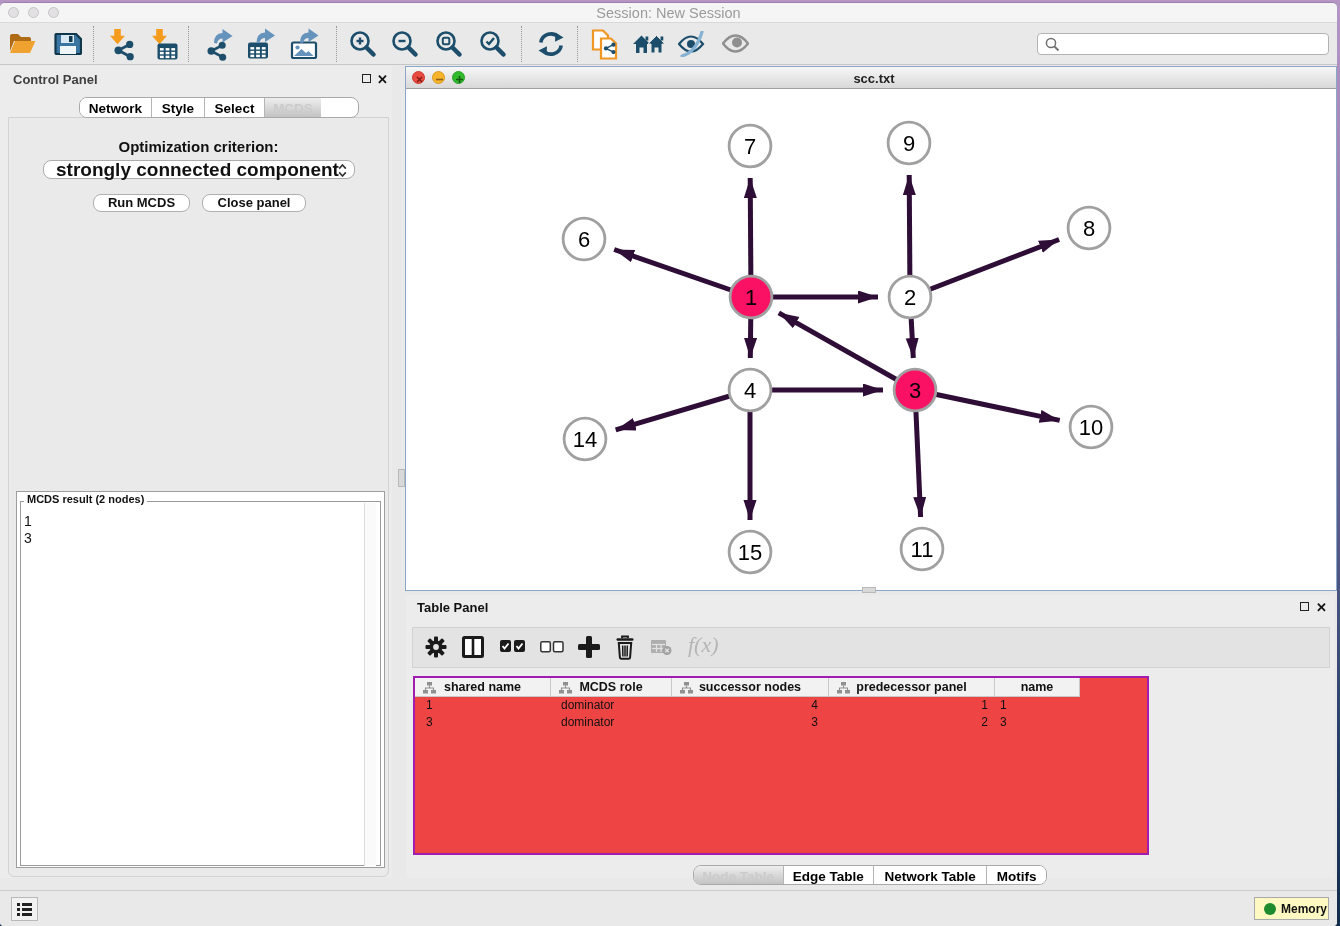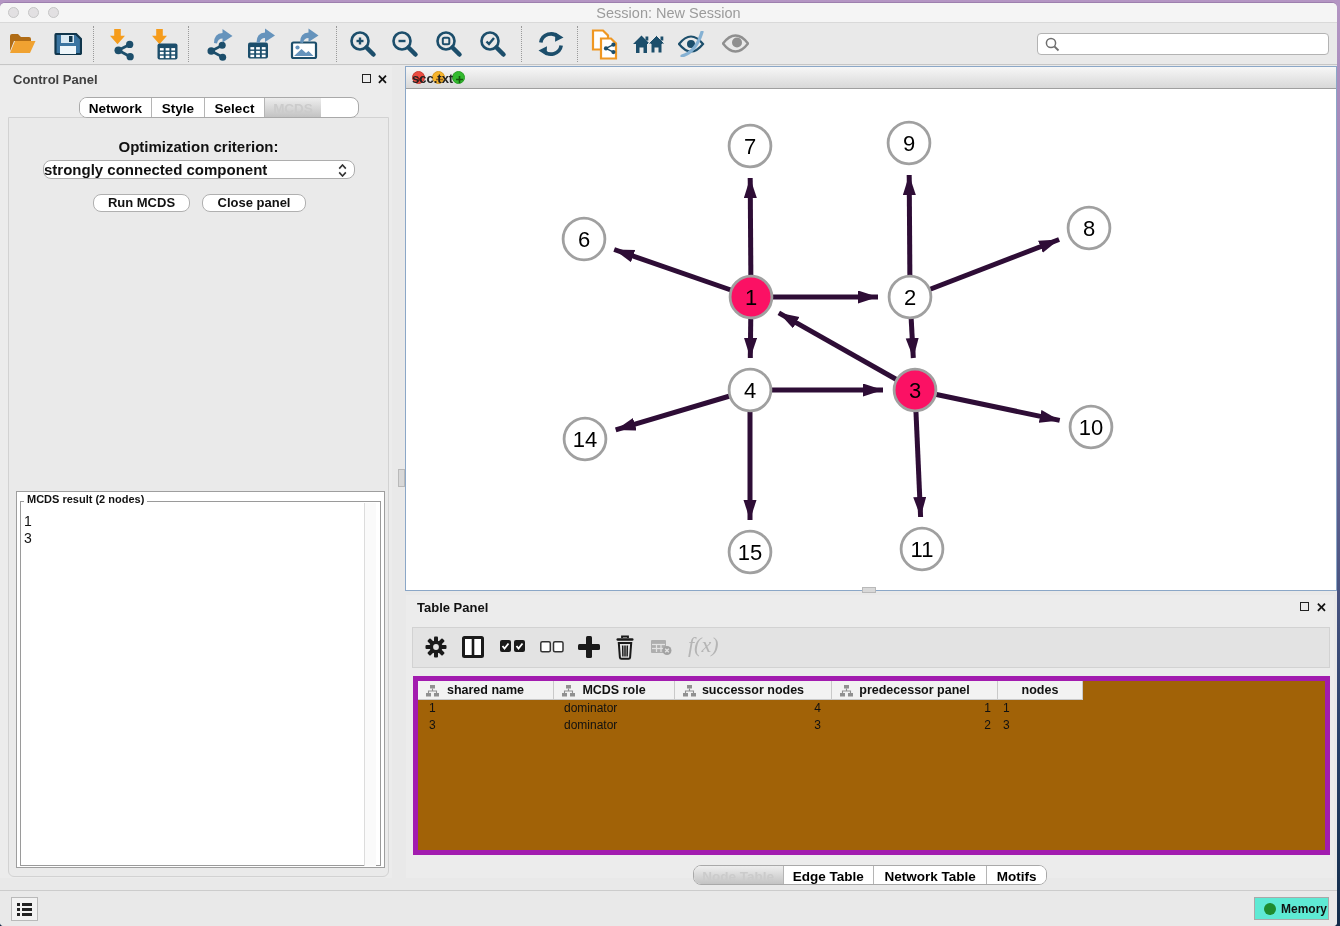"scc.txt" #net-title { text-align: none -> center }
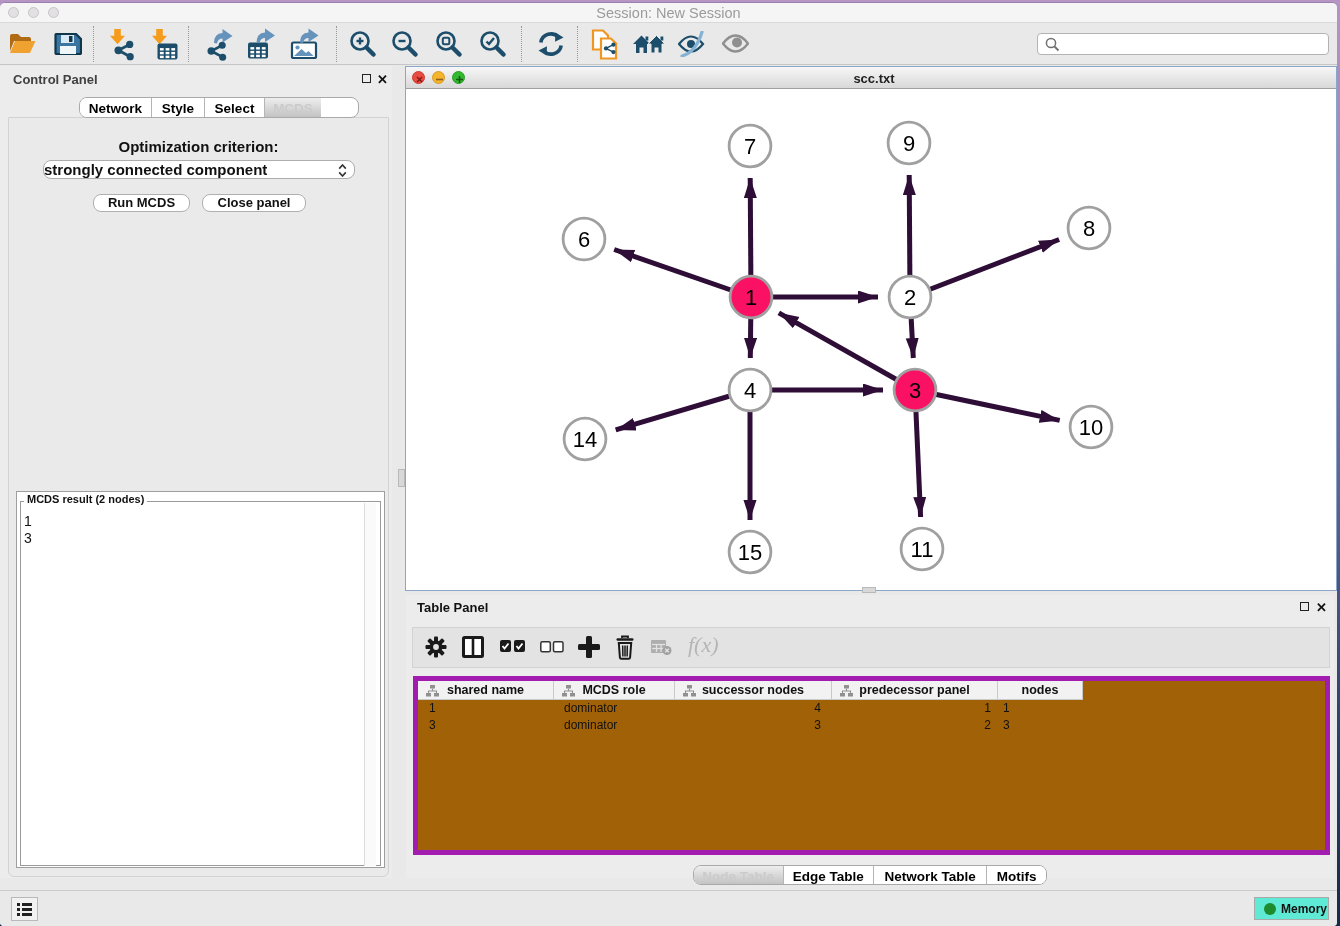"strongly connected component" #dropdown { font-size: 15px -> 19px; padding-left: 0 -> 12px }
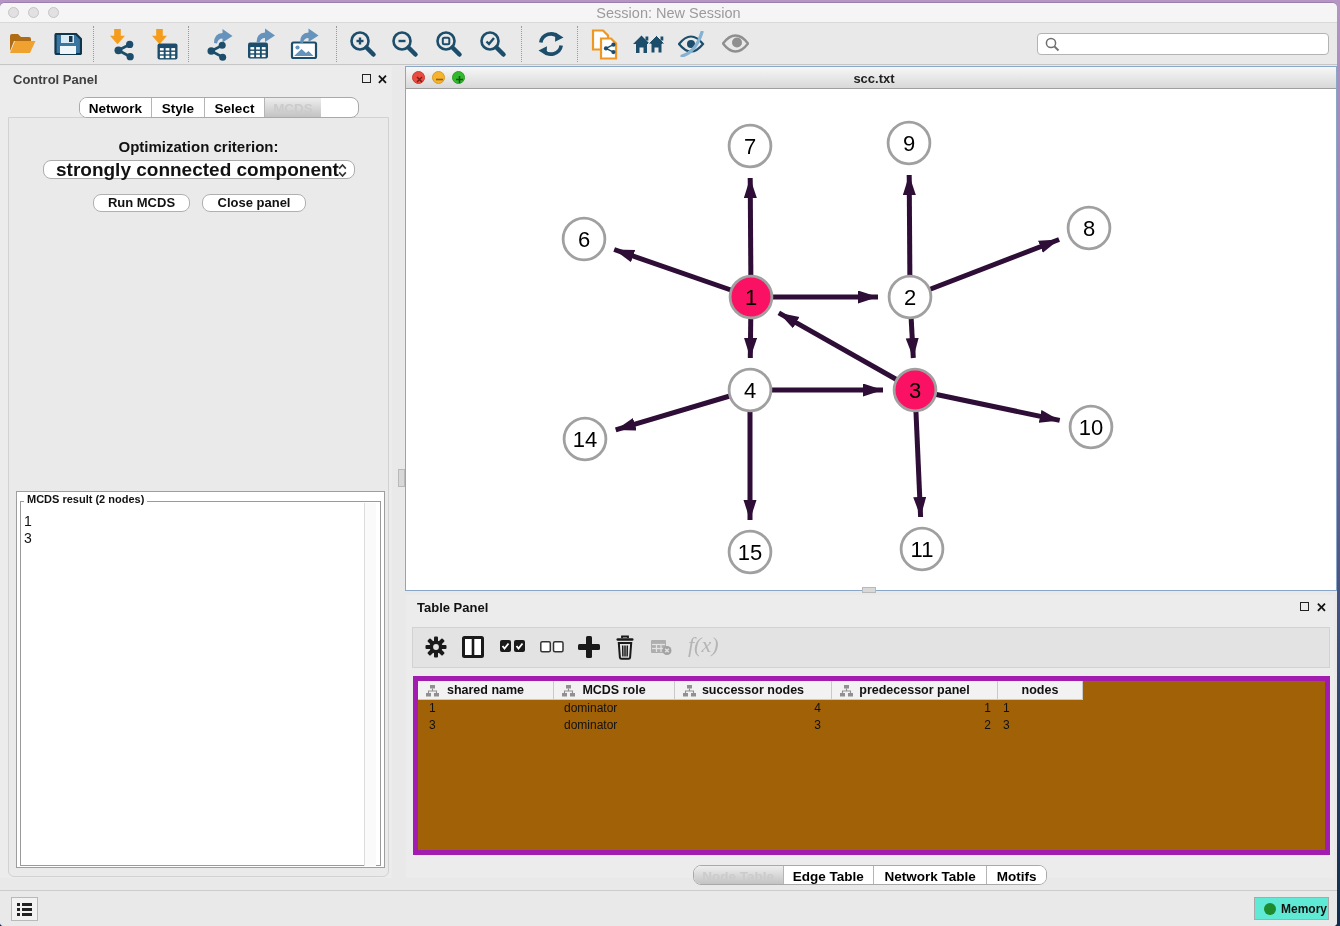"shared name" #ttable { background: #a16207 -> #ef4444; border: 5px solid #a21caf -> 2px solid #a21caf; width: 917px -> 736px }
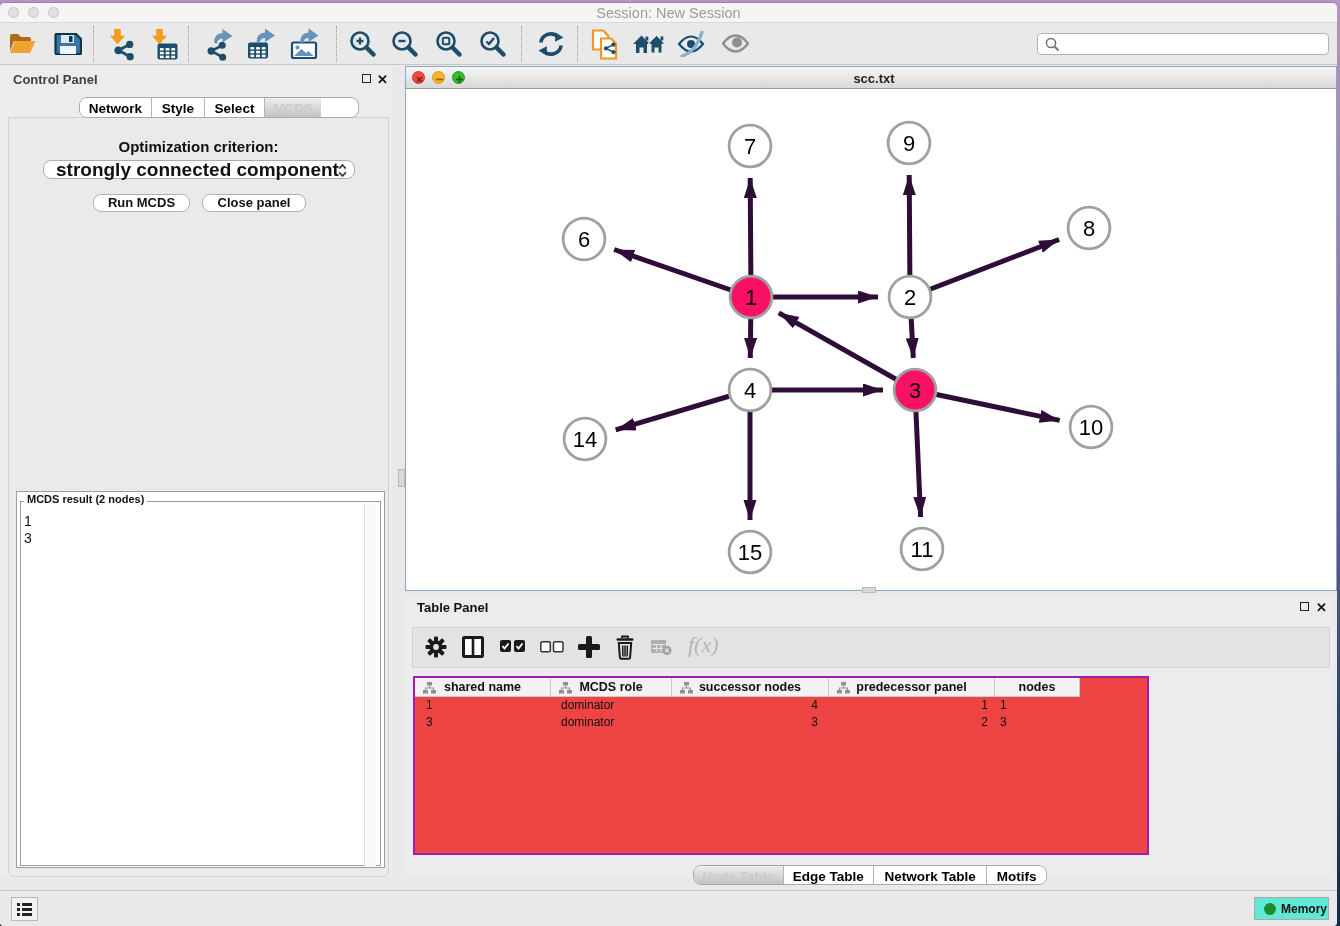"nodes" div.lbl { text: nodes -> name }
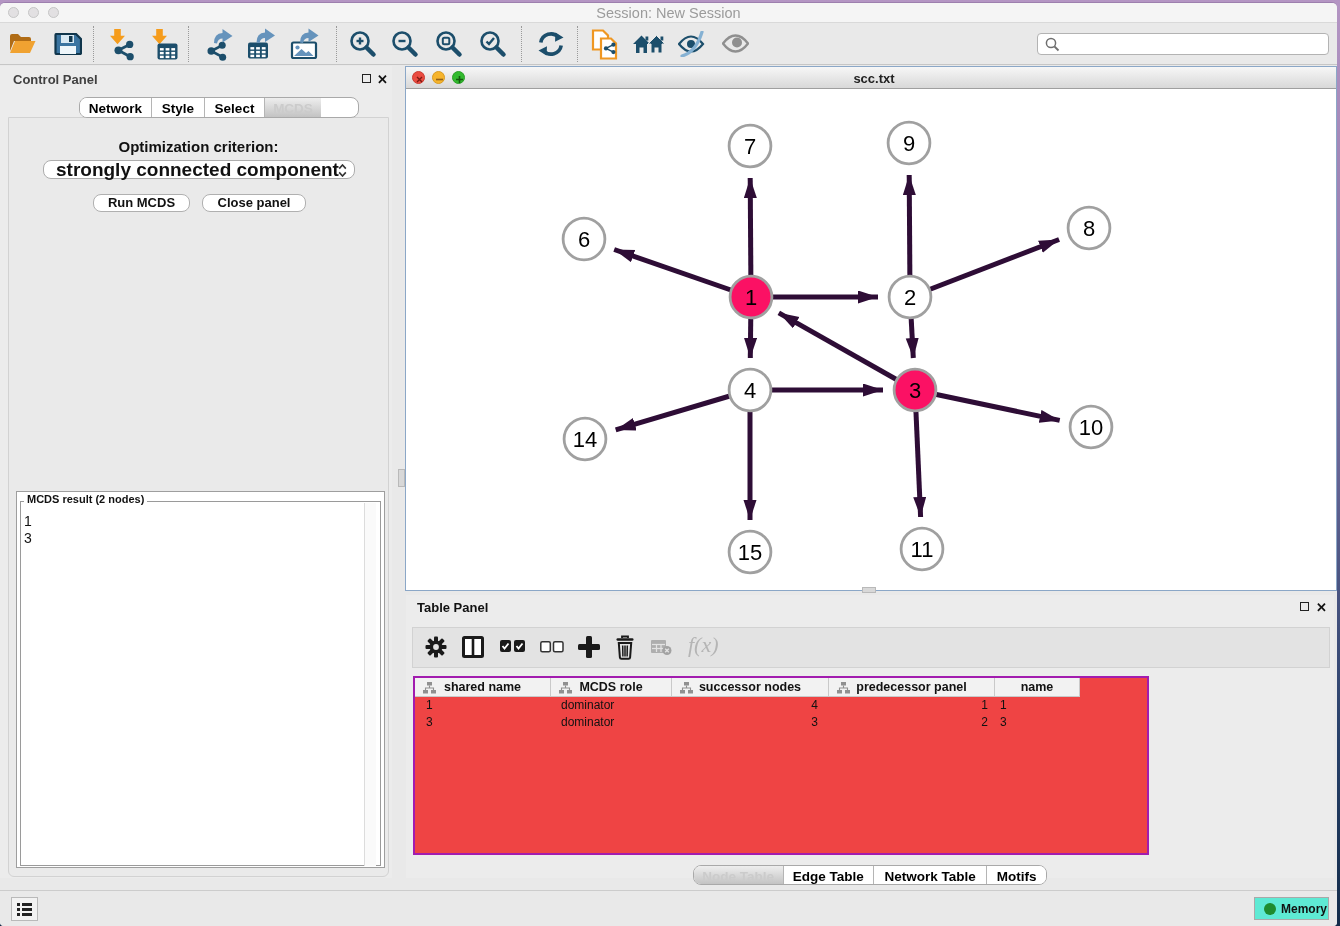"Memory" #membtn { background: #5eead4 -> #fef9c3 }
